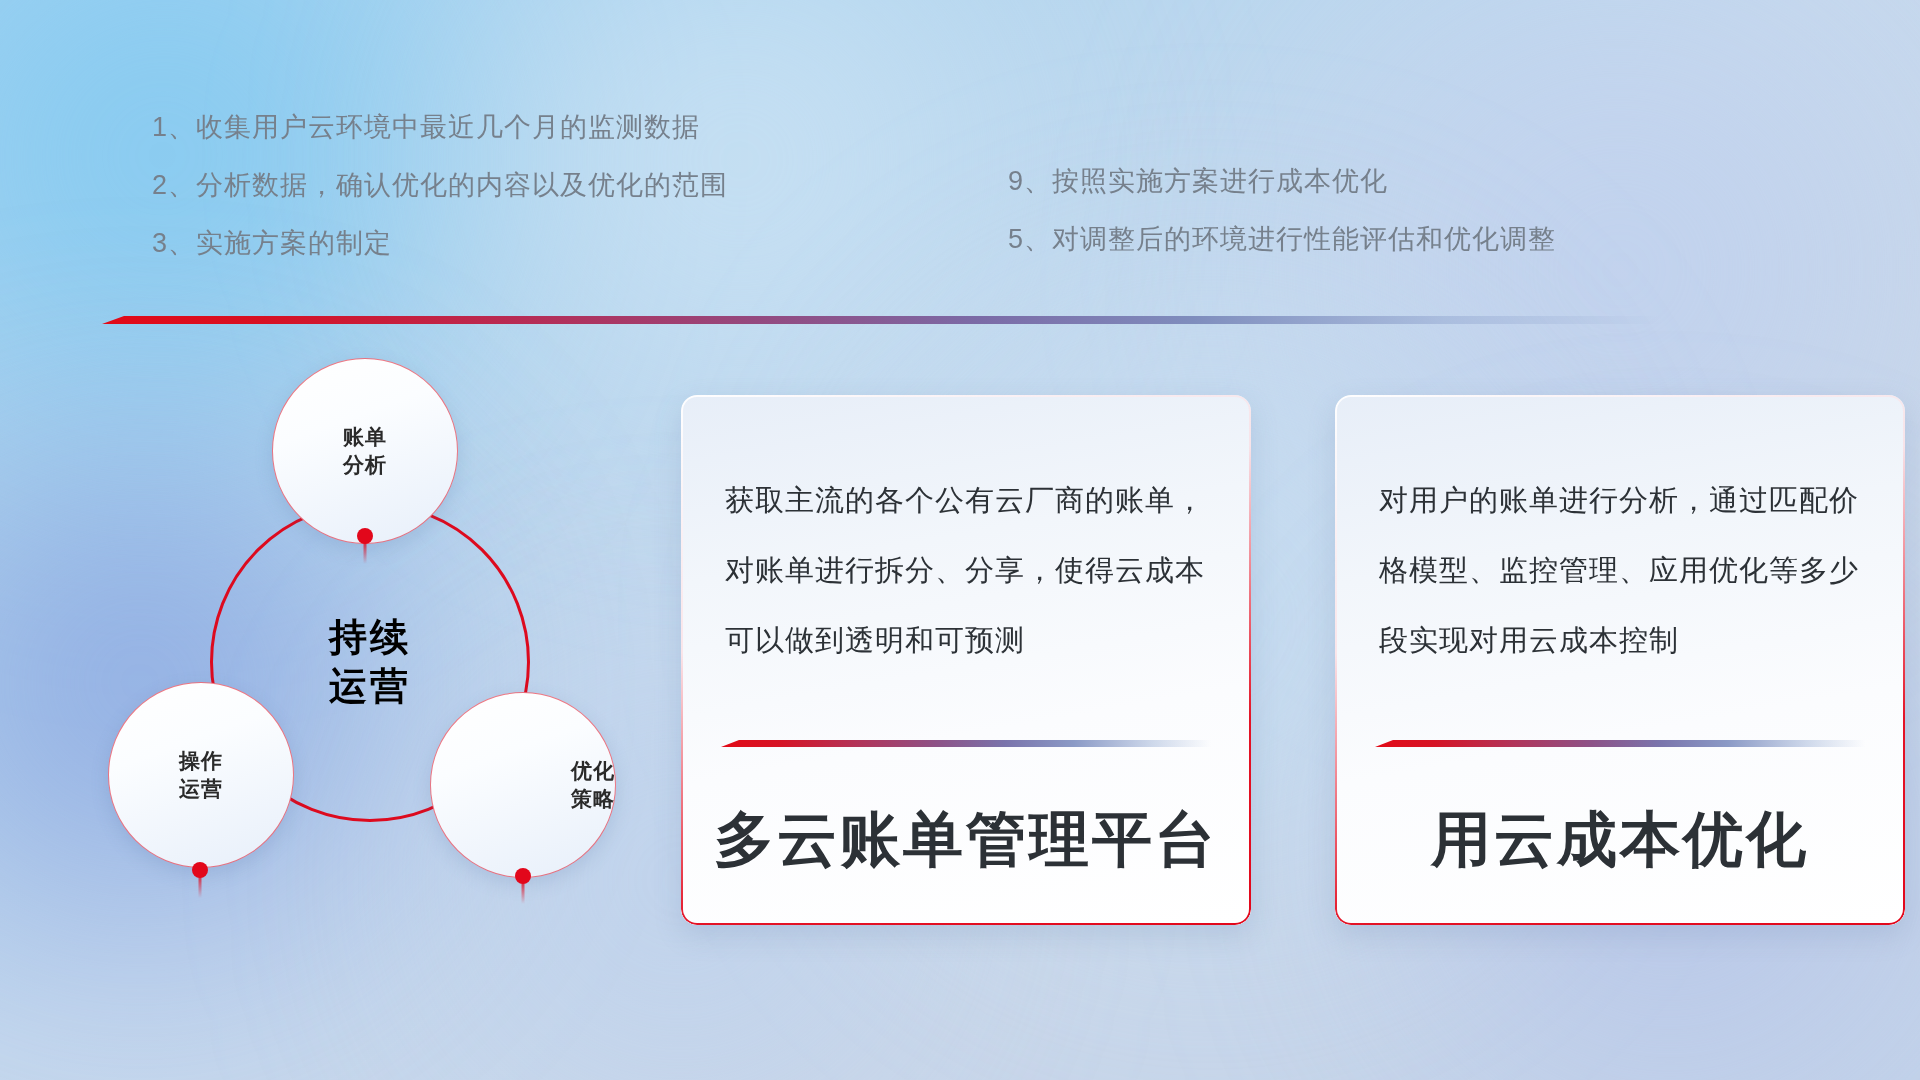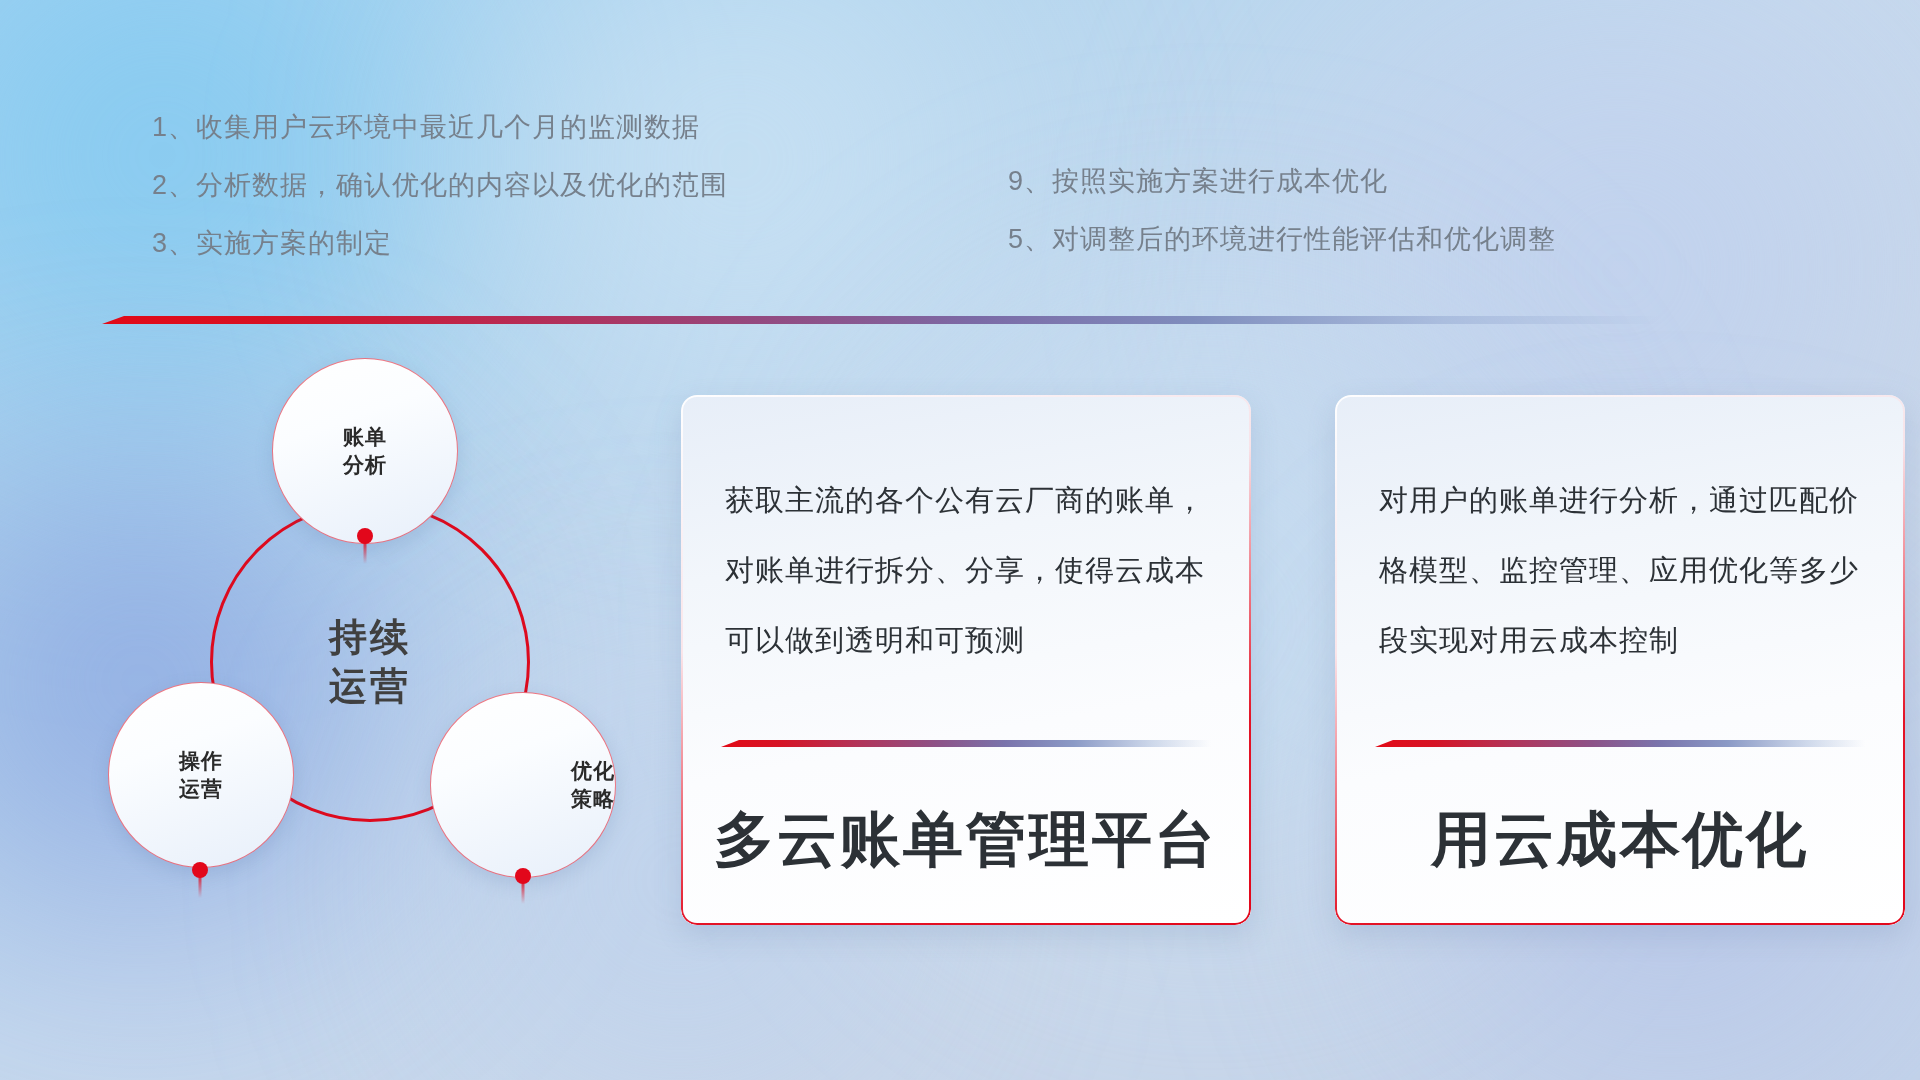"持续" #venn-center span { color: #404040 -> #000000 }
